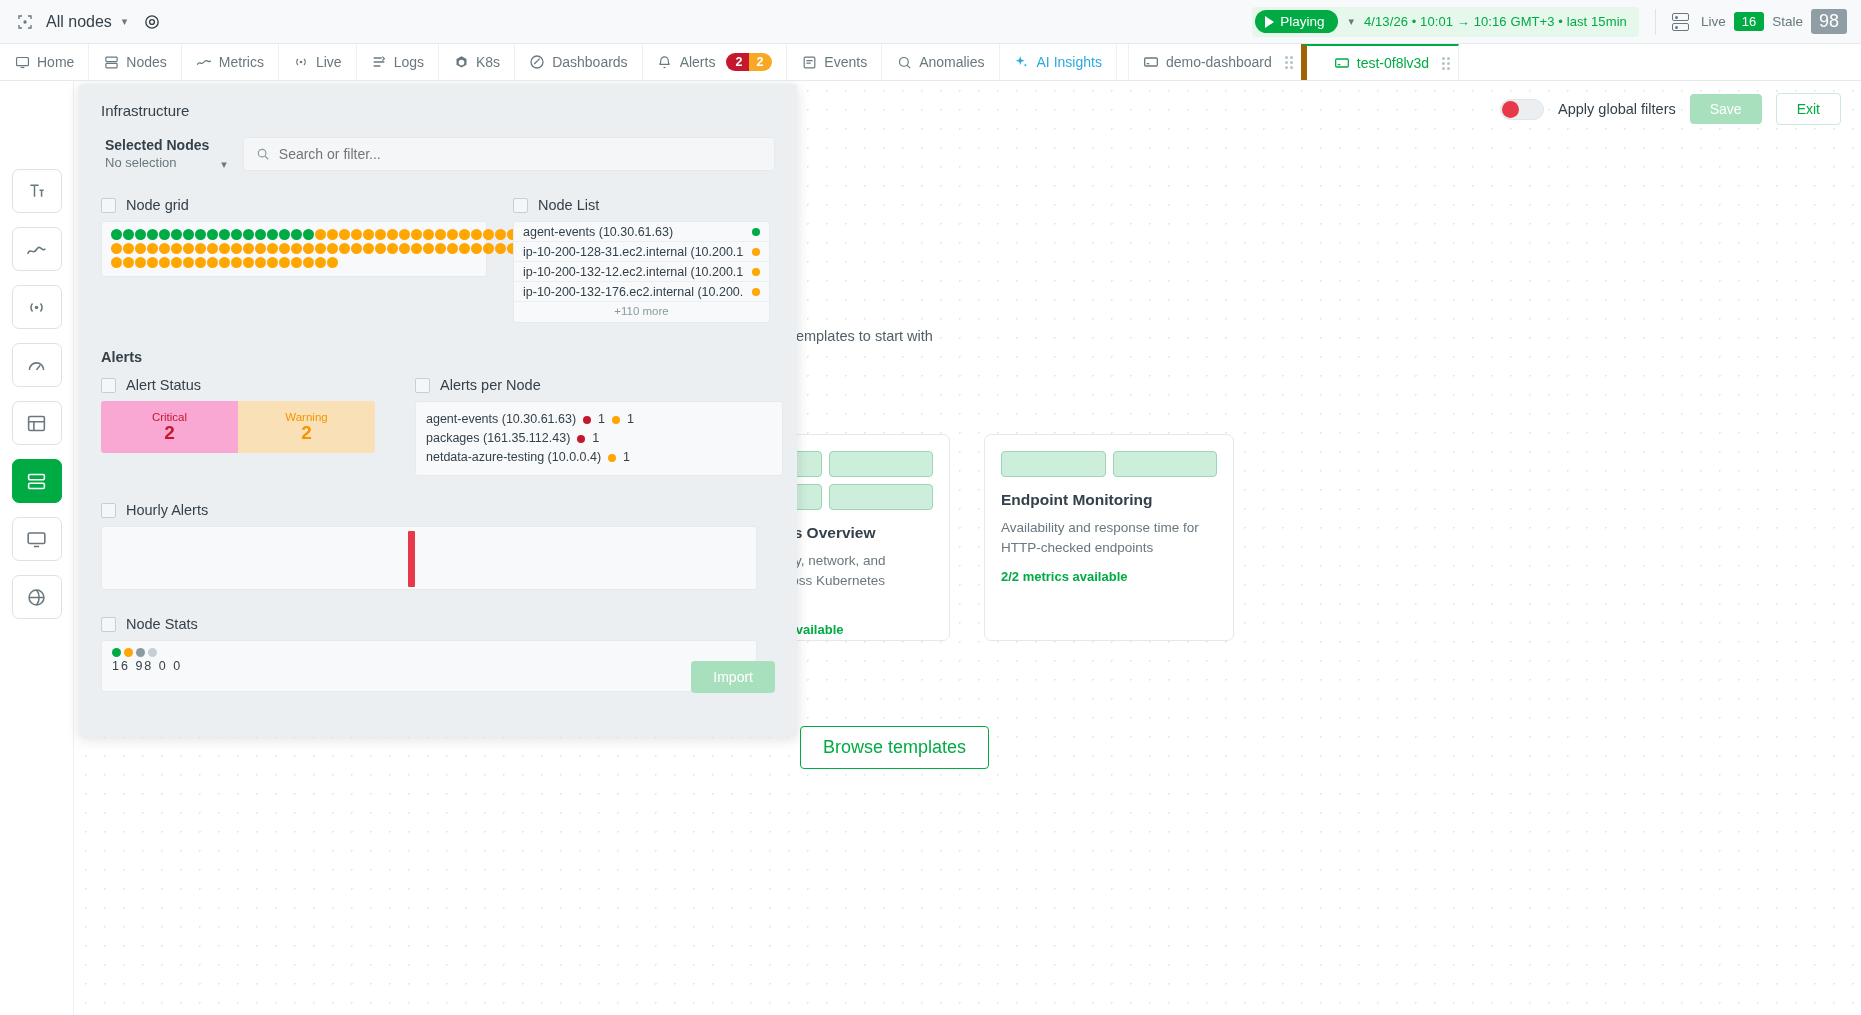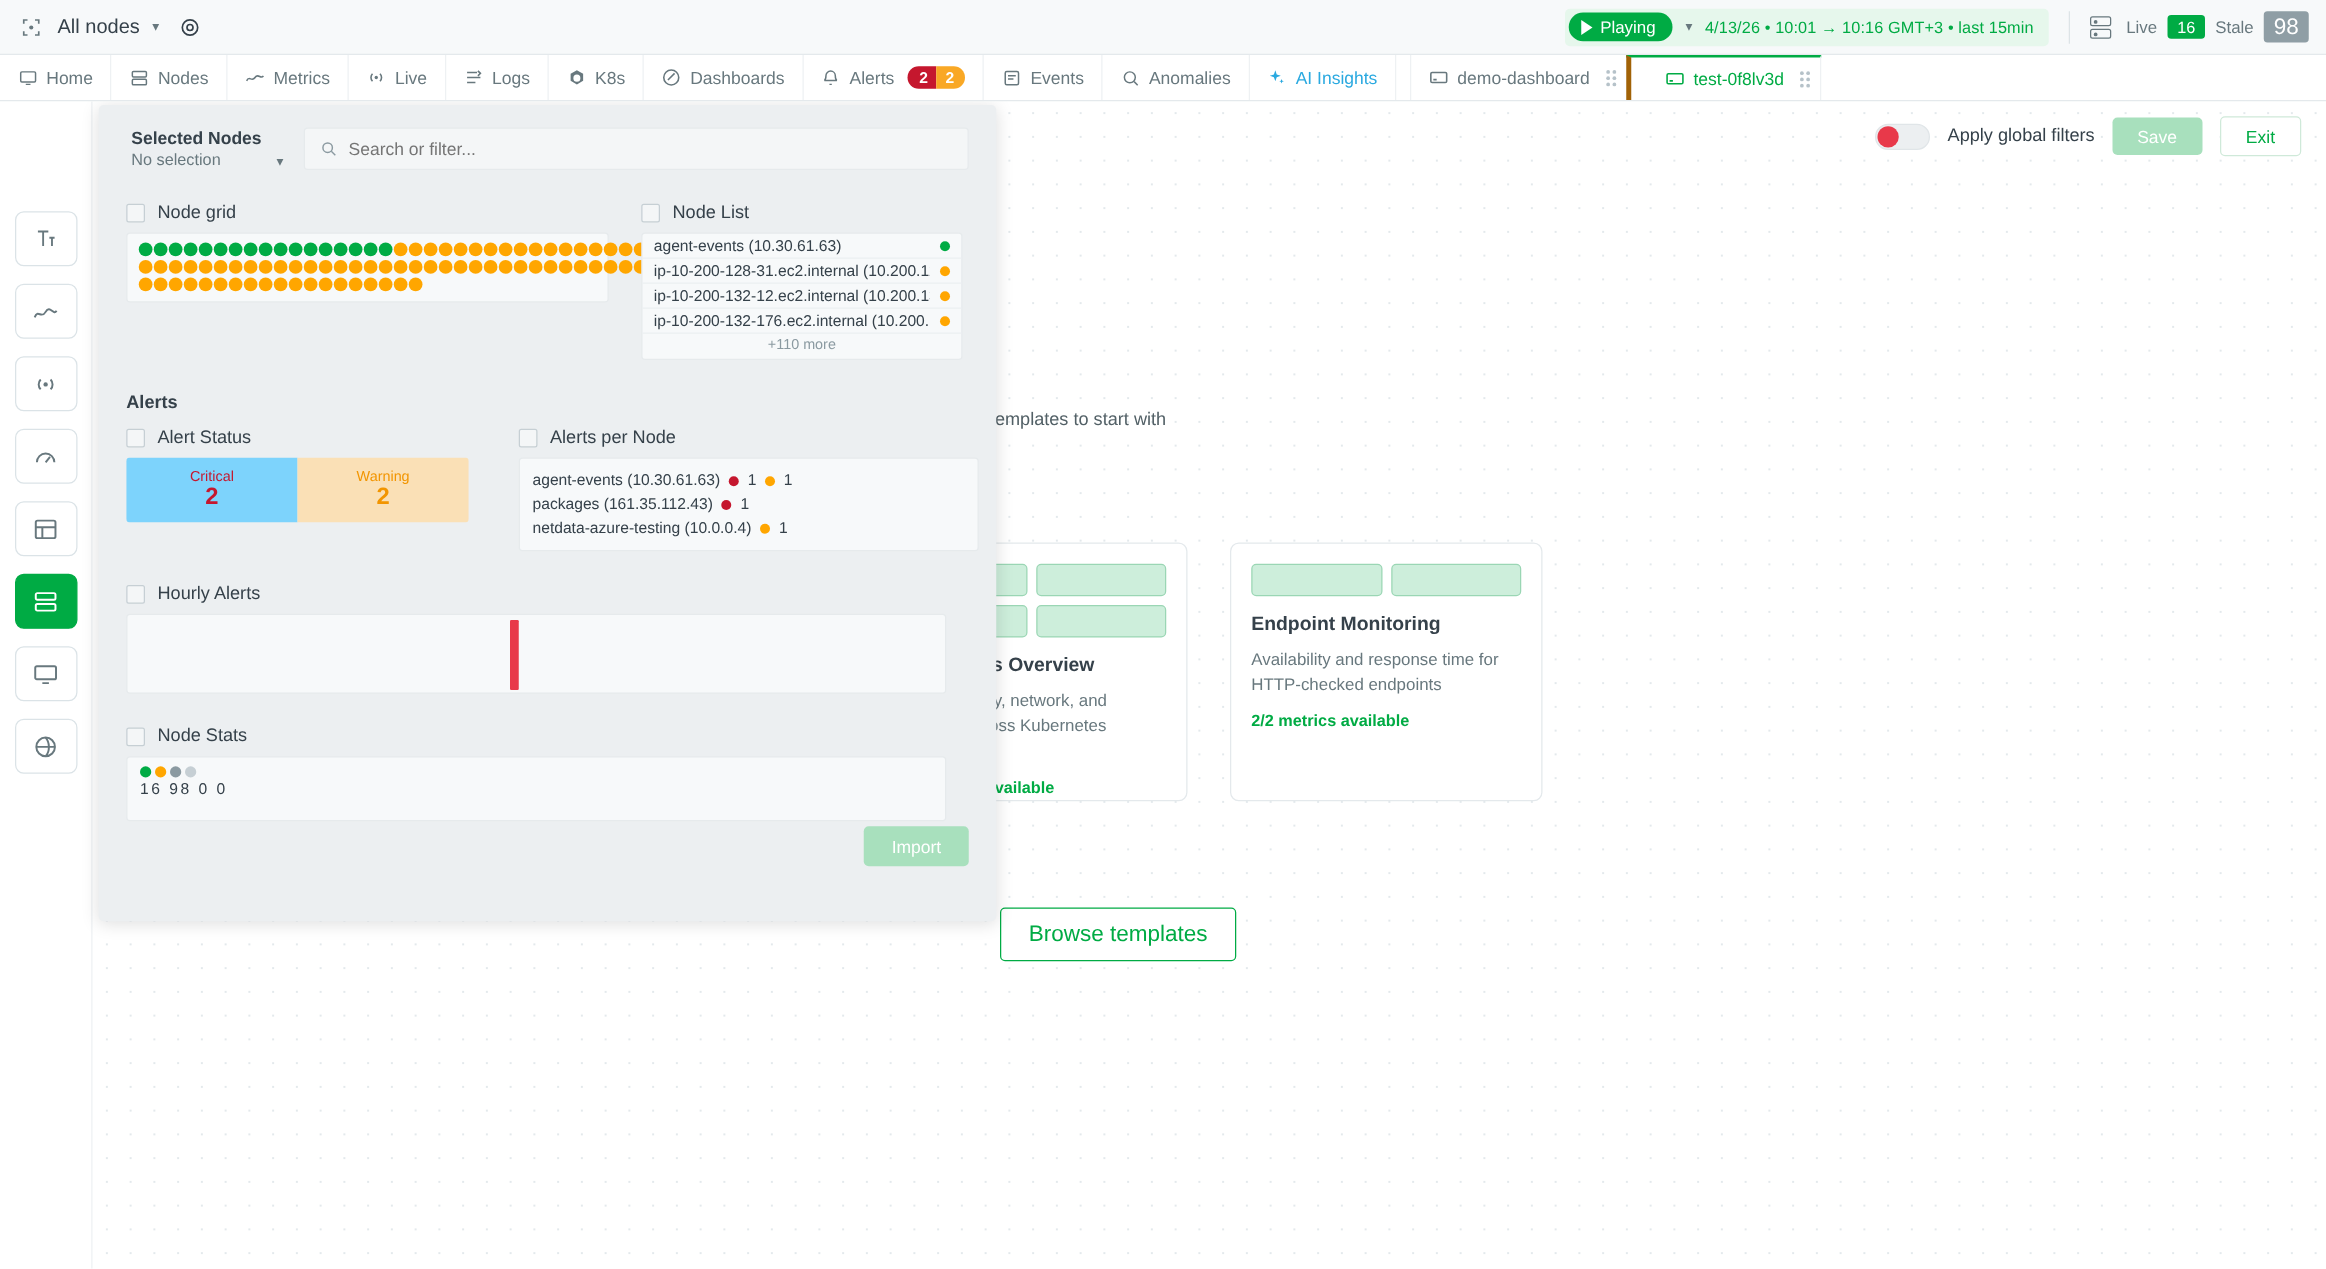"test-0f8lv3d" .navtab.active { border-left: 4px solid #a16207 -> 6px solid #a16207 }
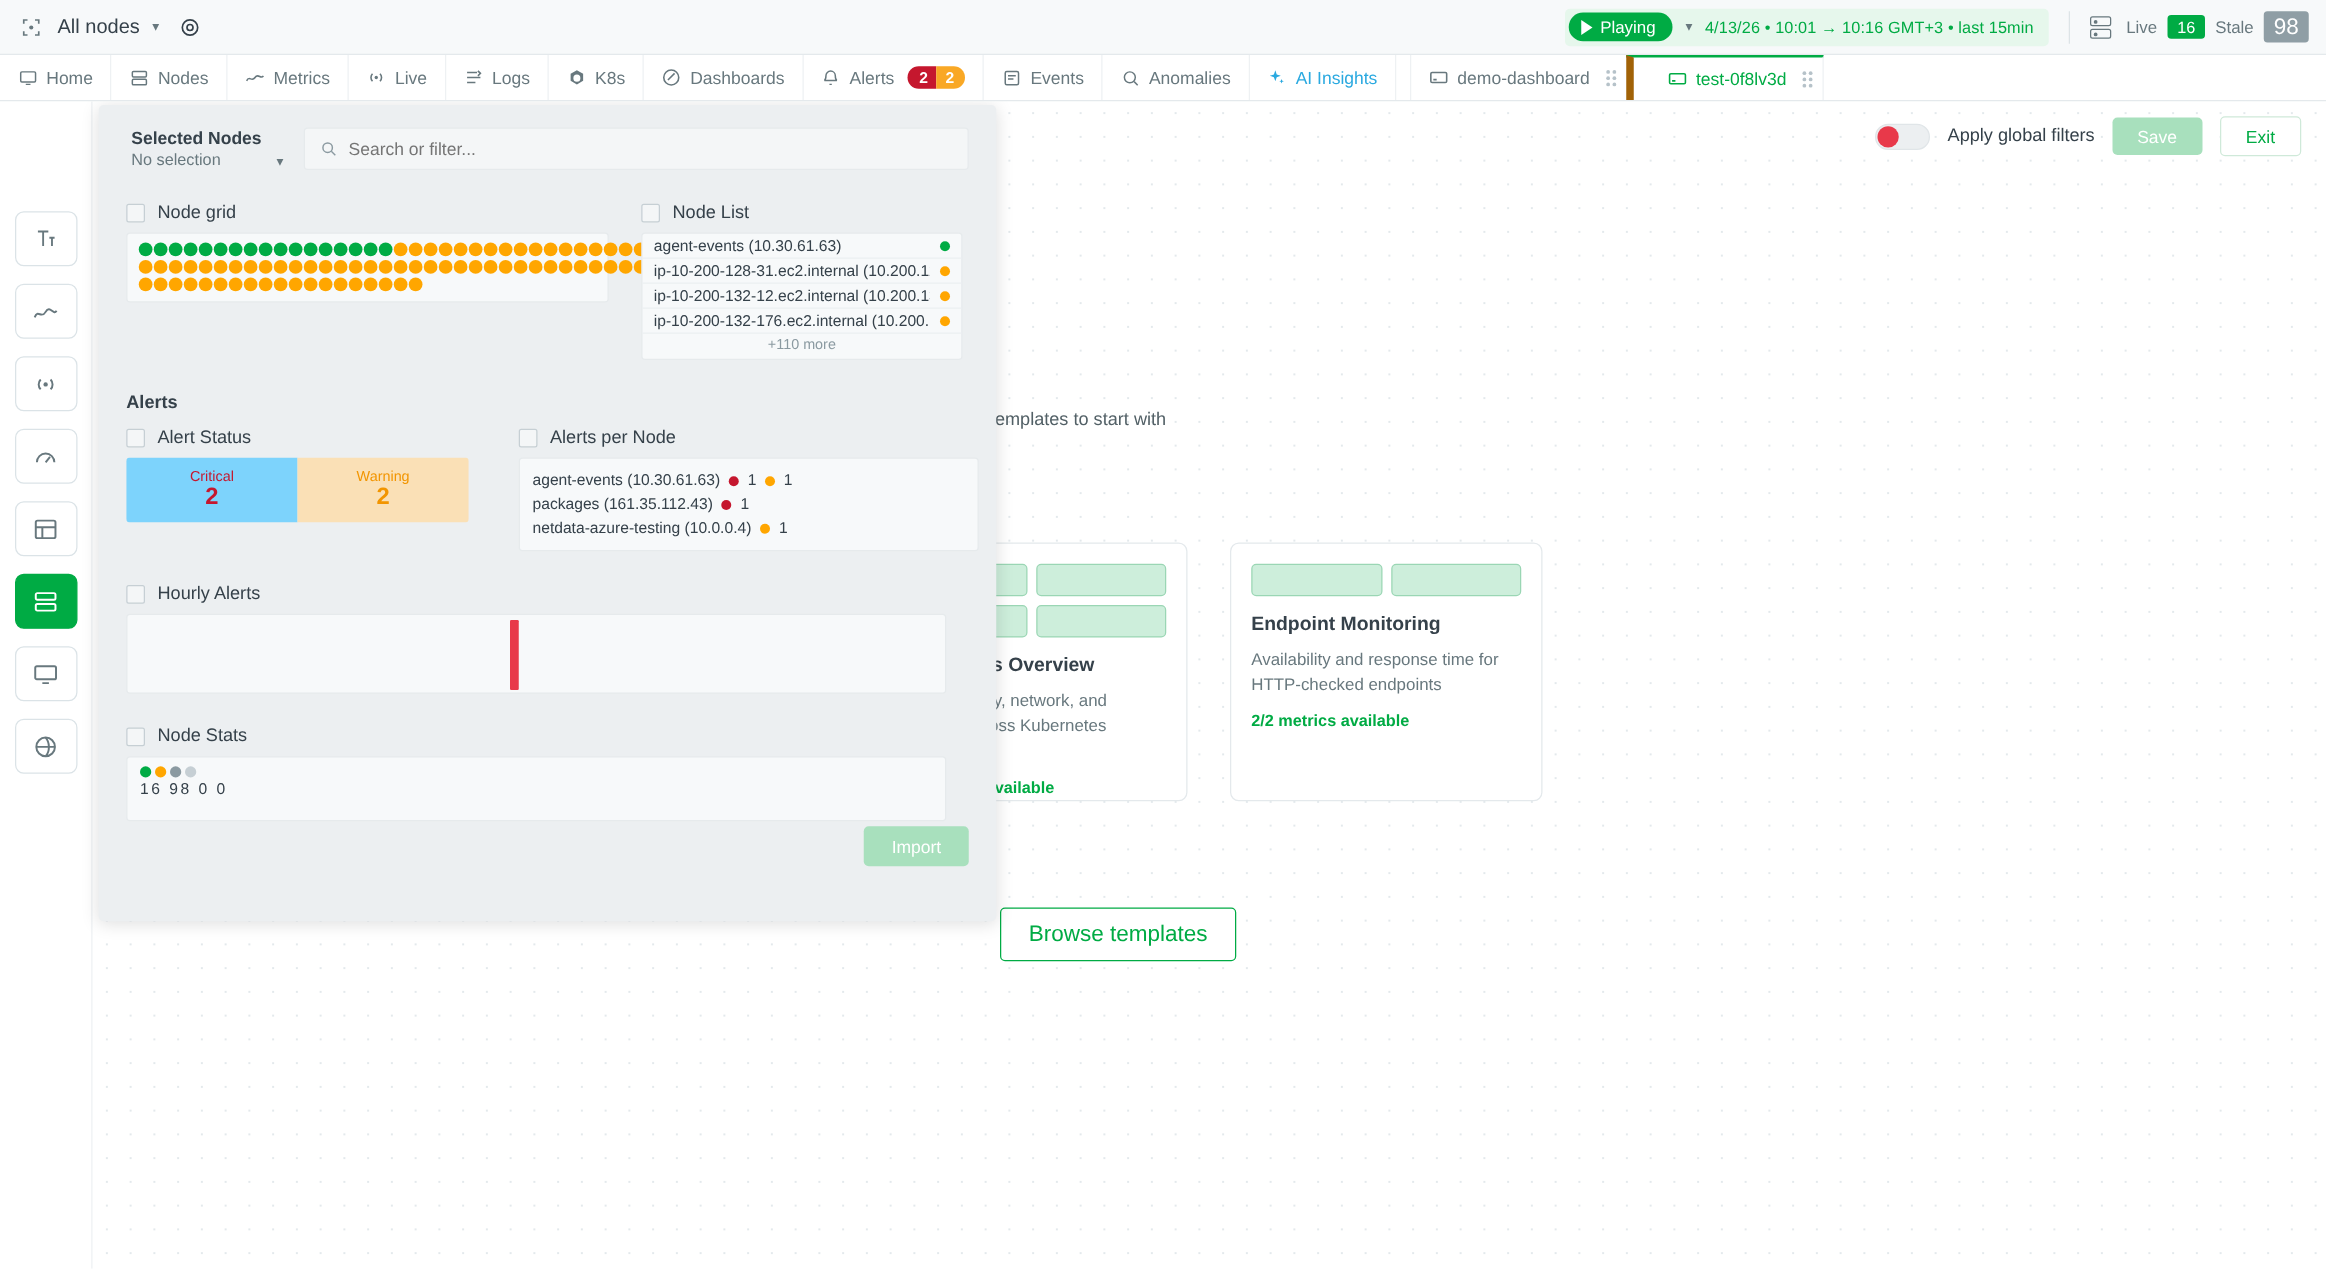"Infrastructure" div.modal-title { html: none -> <div>Infrastructure</div> }
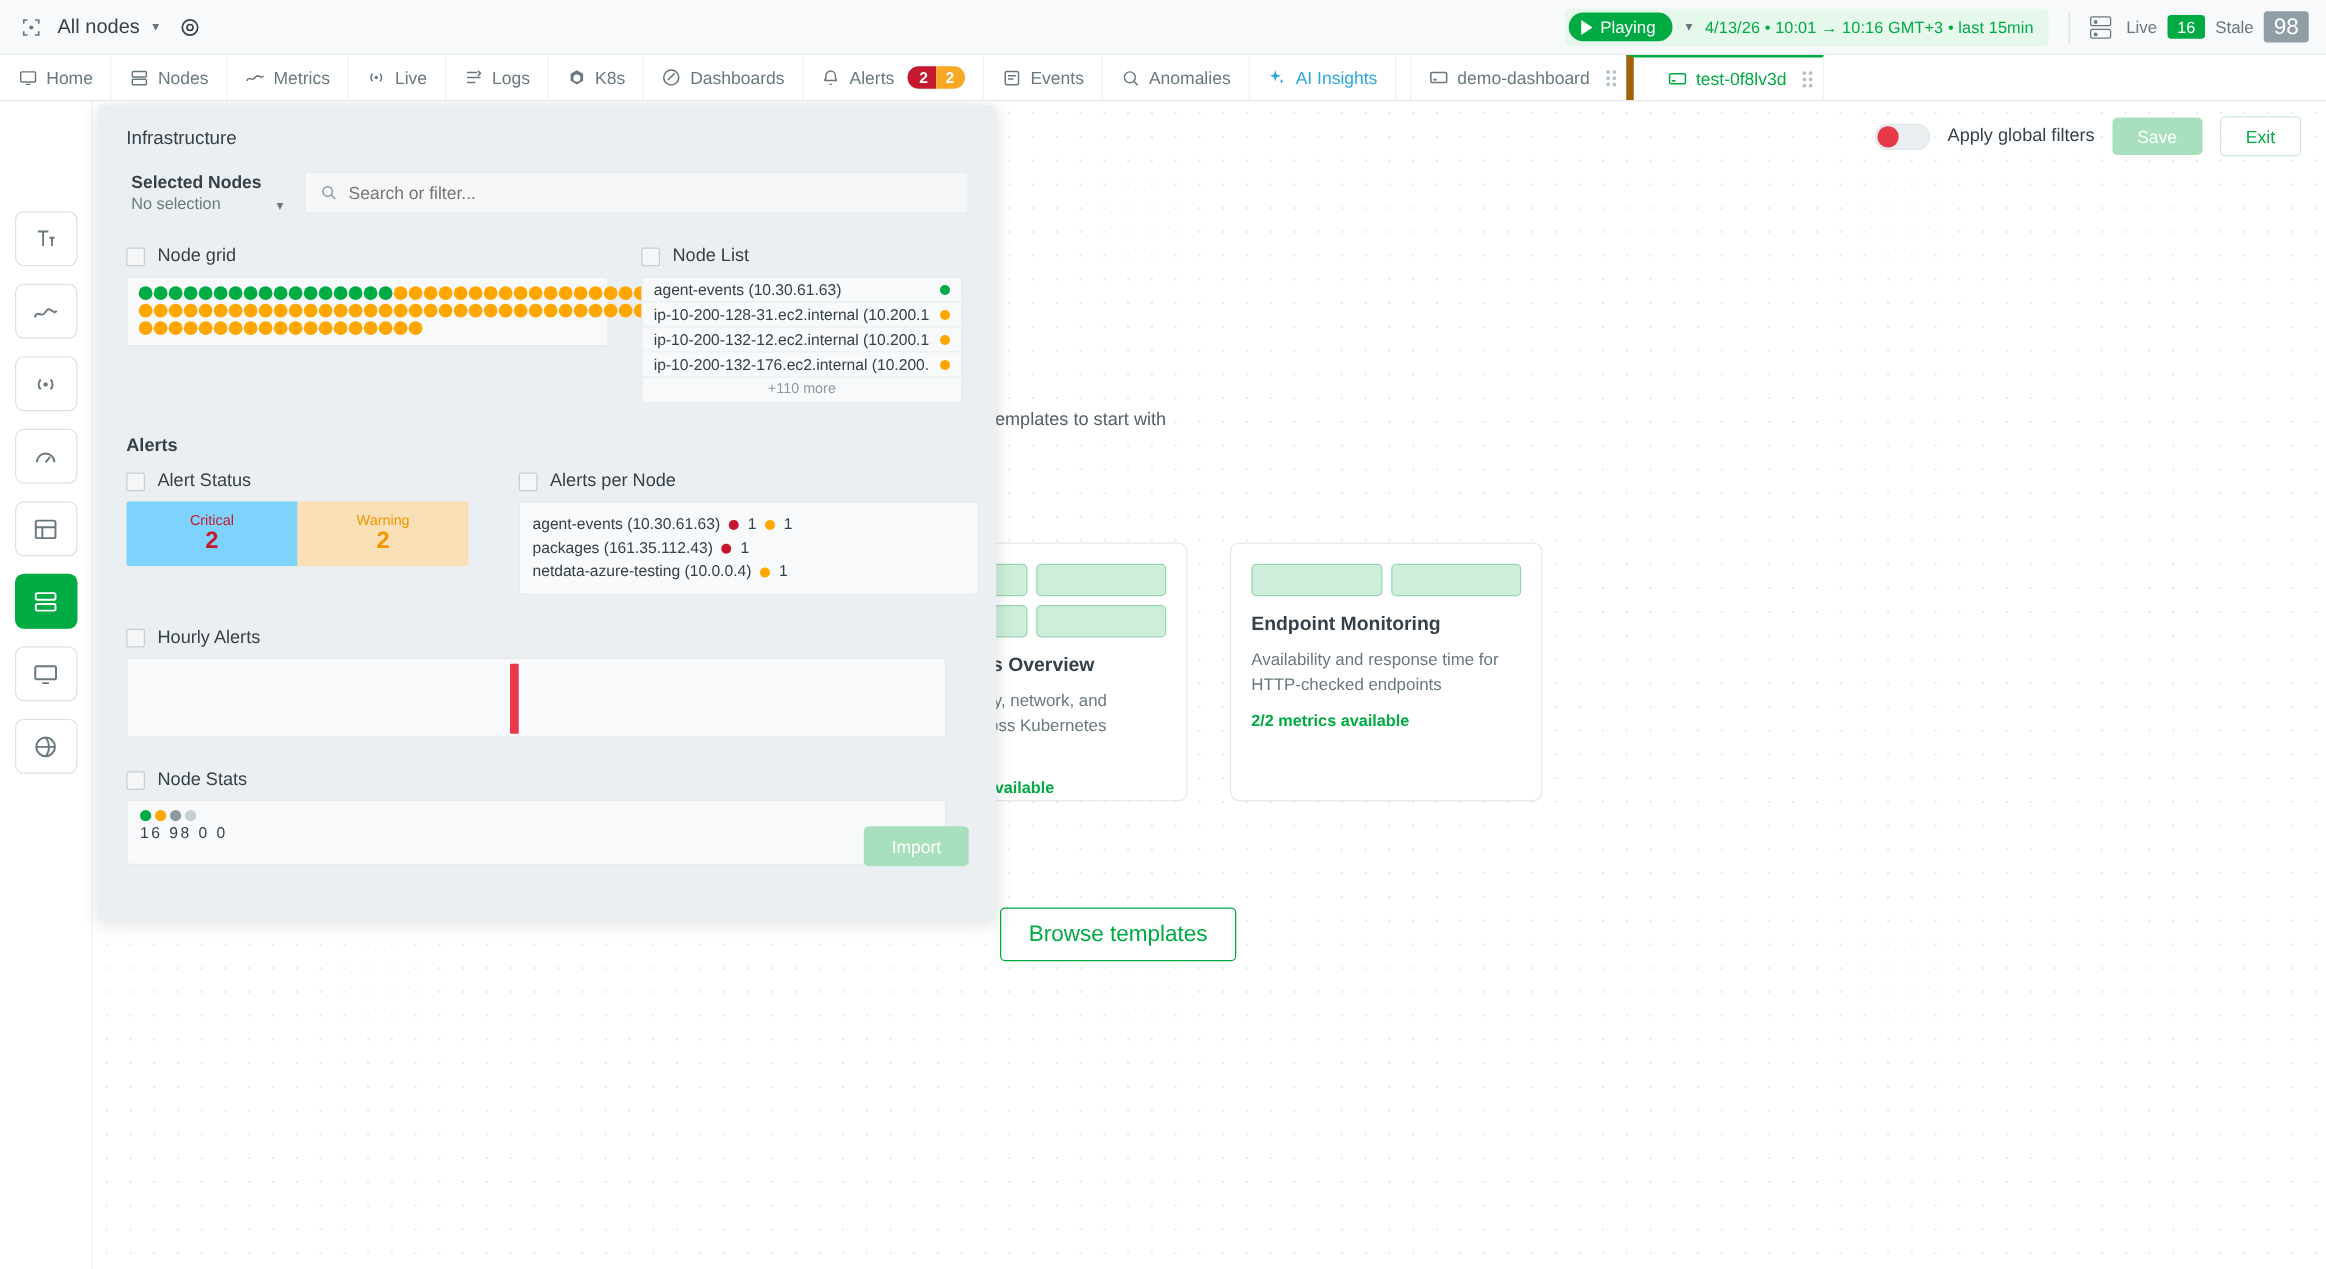"Critical" .al-card.crit { background: #7dd3fc -> #f9a8d4 }
